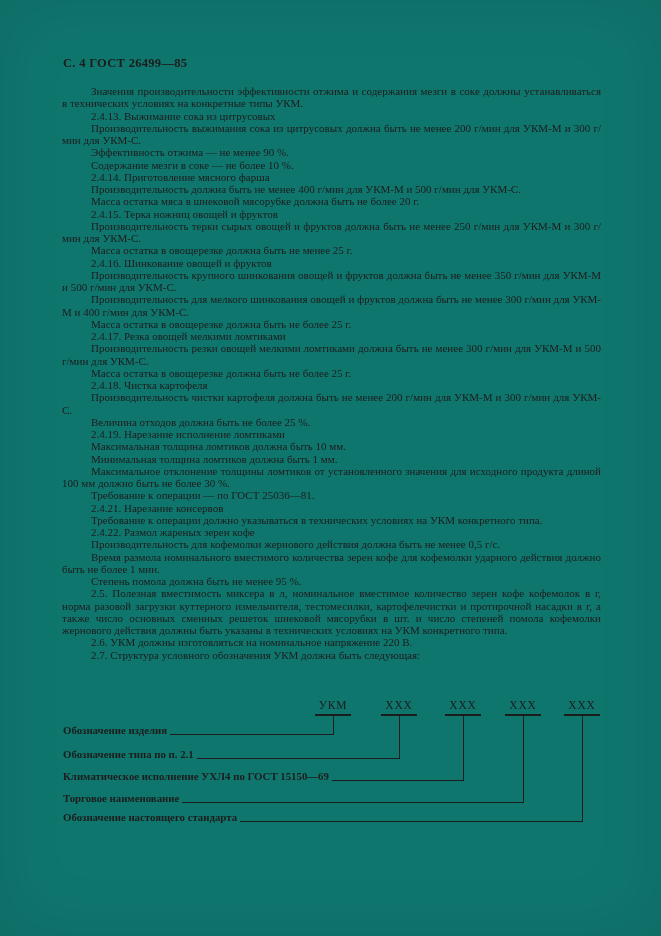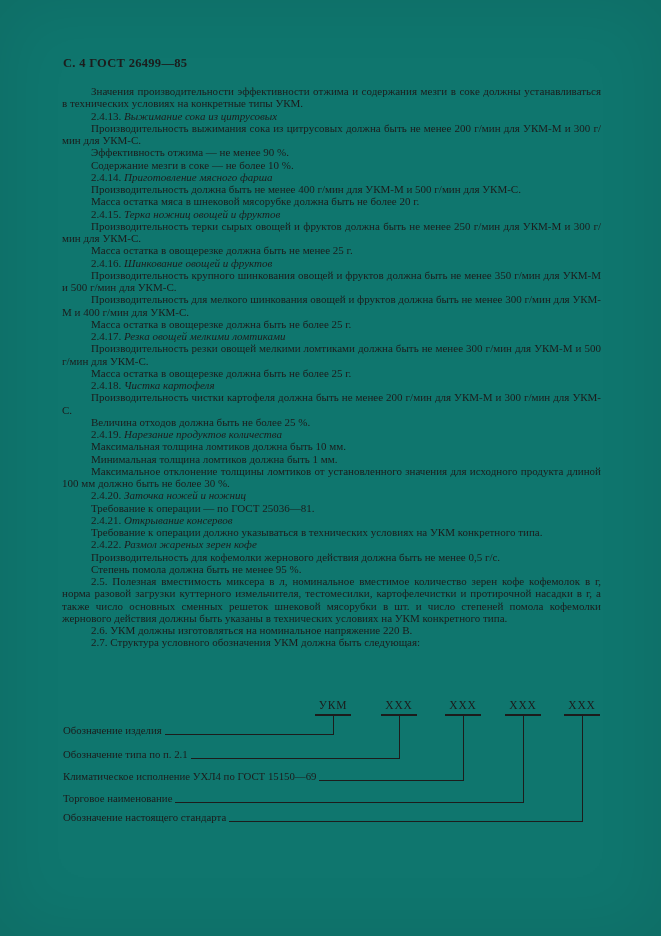"Выжимание сока из цитрусовых" .it { font-style: italic -> none }
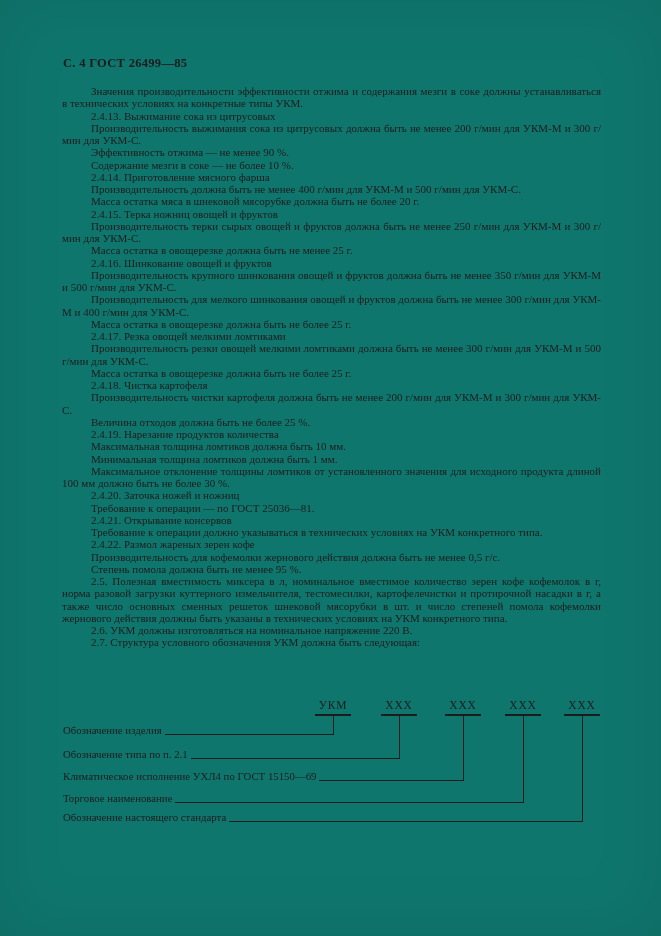"Нарезание продуктов количества" span.it { text: продуктов количества -> исполнение ломтиками }
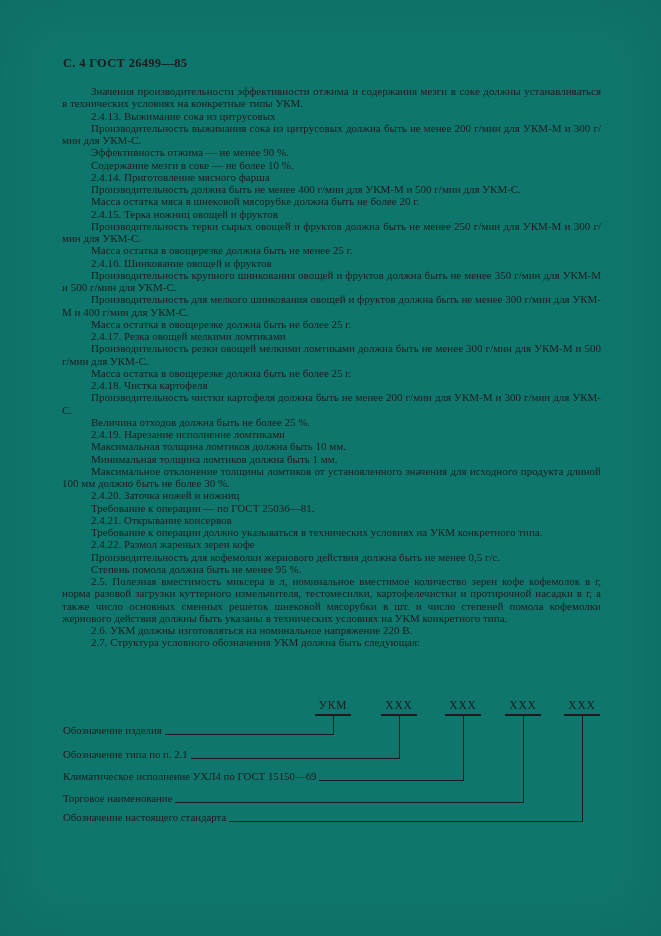"2.4.20. Заточка ножей и ножниц" p.para { html: <p><span>2.4.20. </span><span>Заточка ножей и ножниц</span></p> -> none }
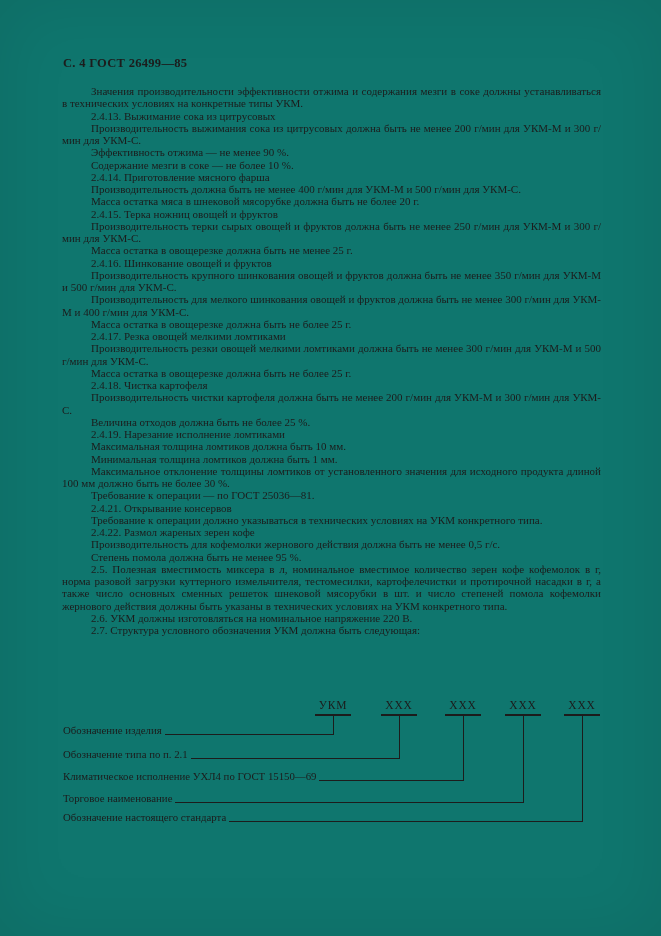"Открывание консервов" span.it { text: Открывание -> Нарезание }
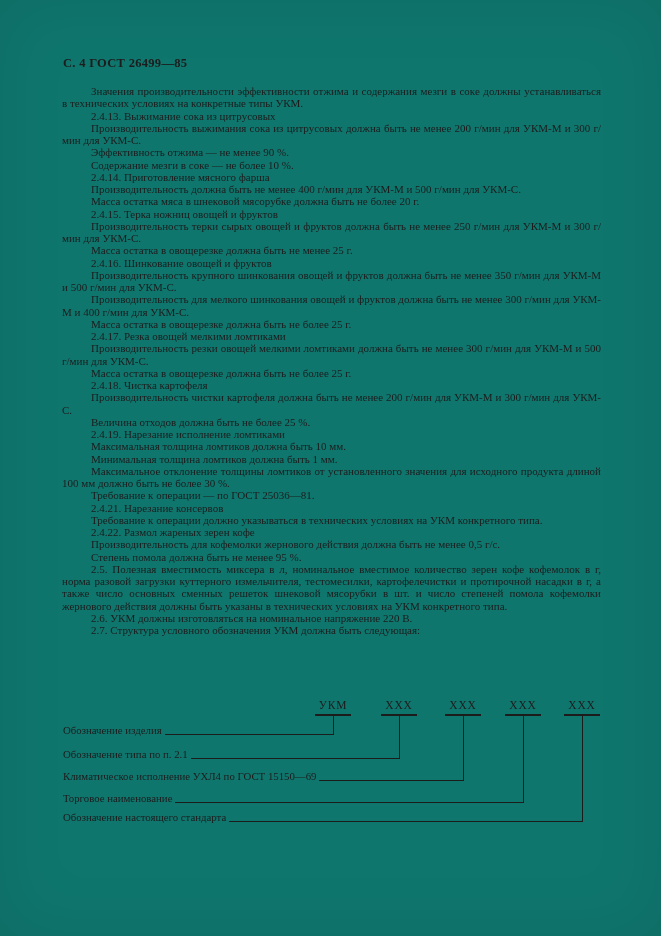"Время размола номинального вместимого" p.para { html: none -> <p><span>Время размола номинального вместимого количества зерен кофе для кофемолки ударного действия должно быть не более 1 мин.</span></p> }
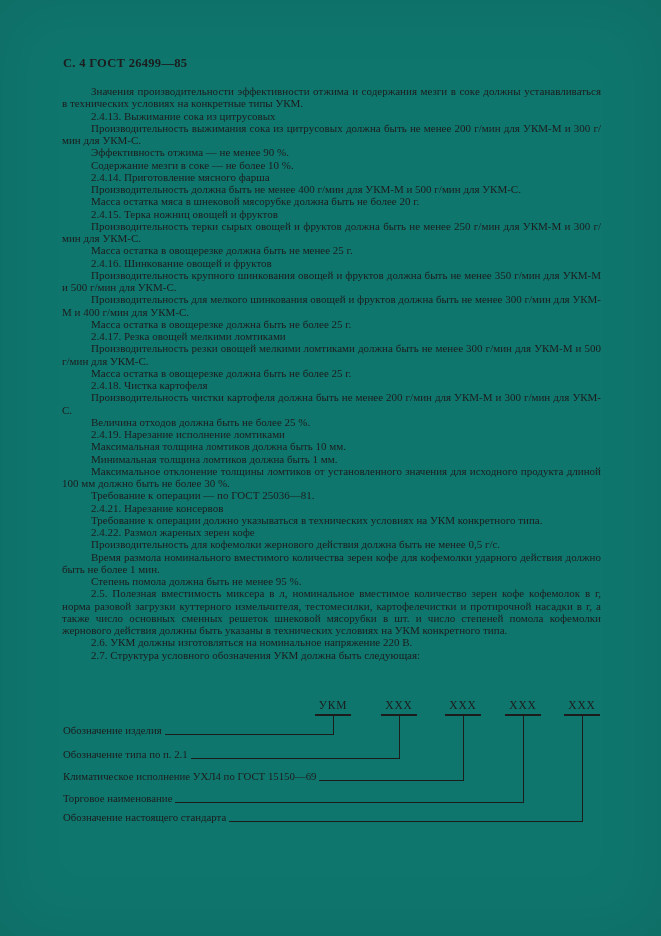"Обозначение изделия" .diag-label { font-weight: none -> bold }
